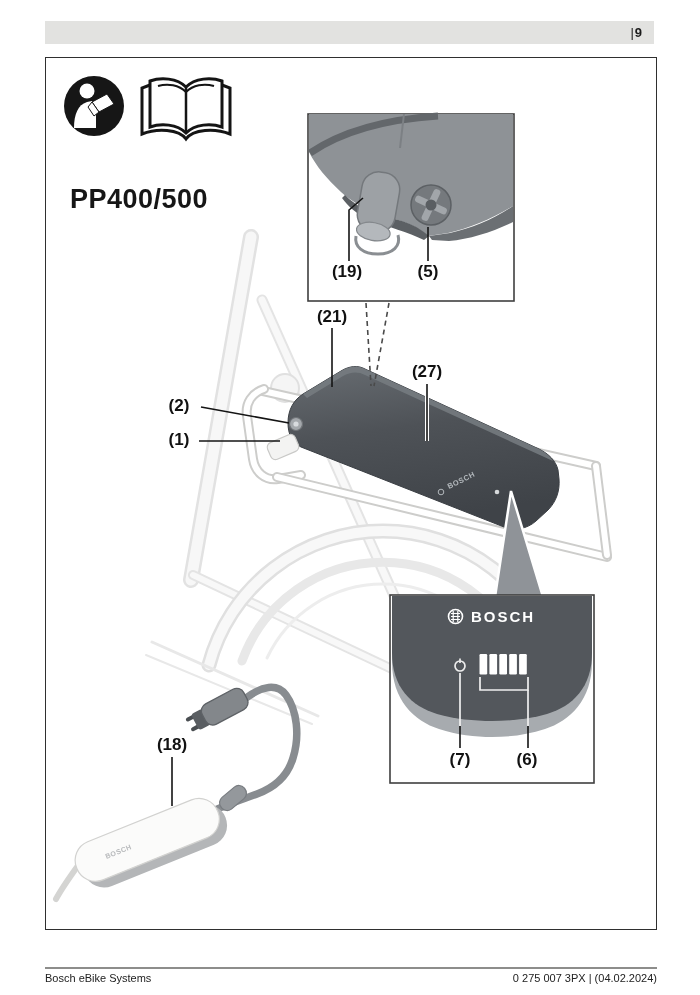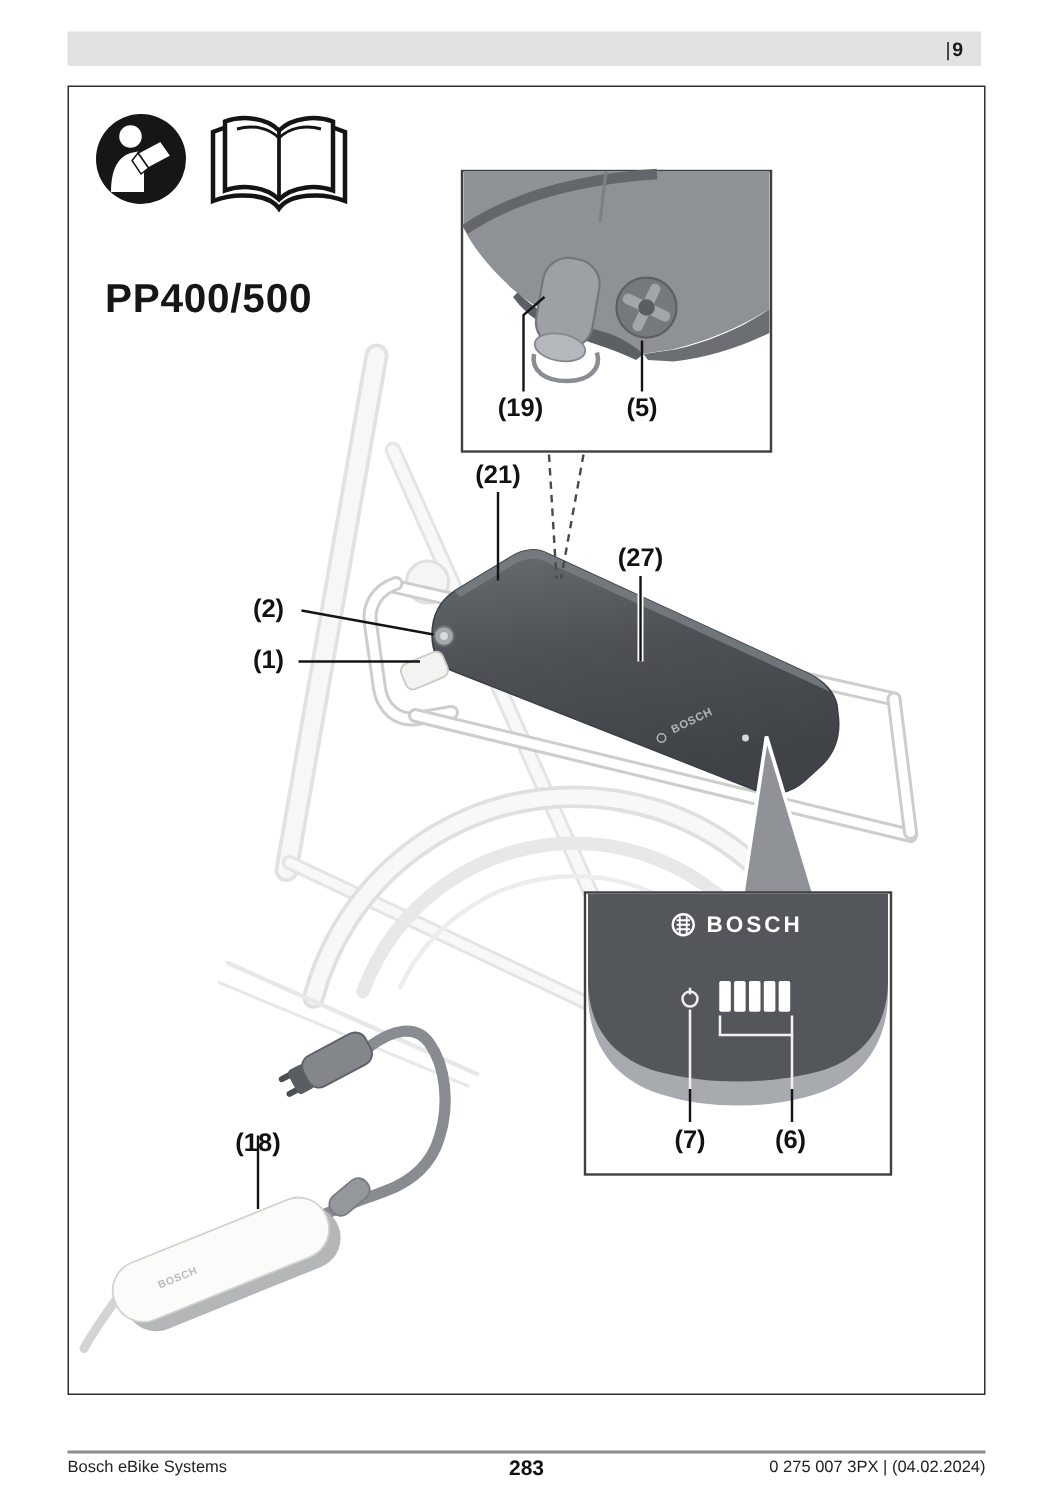"(18)" div.callout { top: 752px -> 735px }
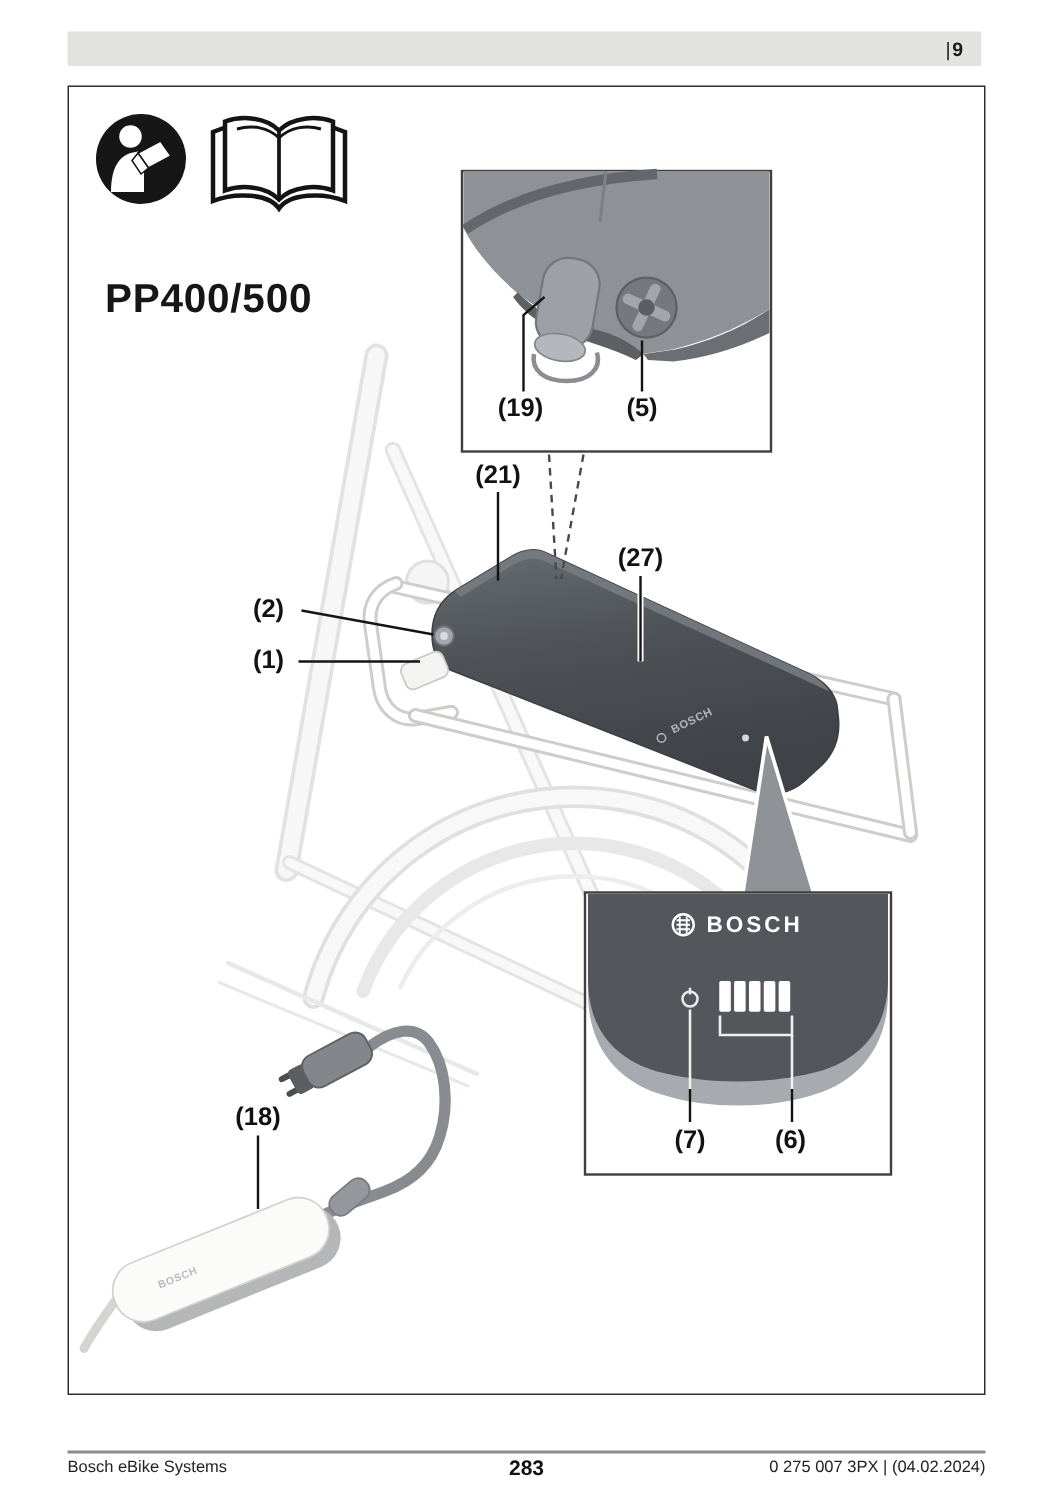"283" span.footer-center { html: <span>283</span> -> none }
